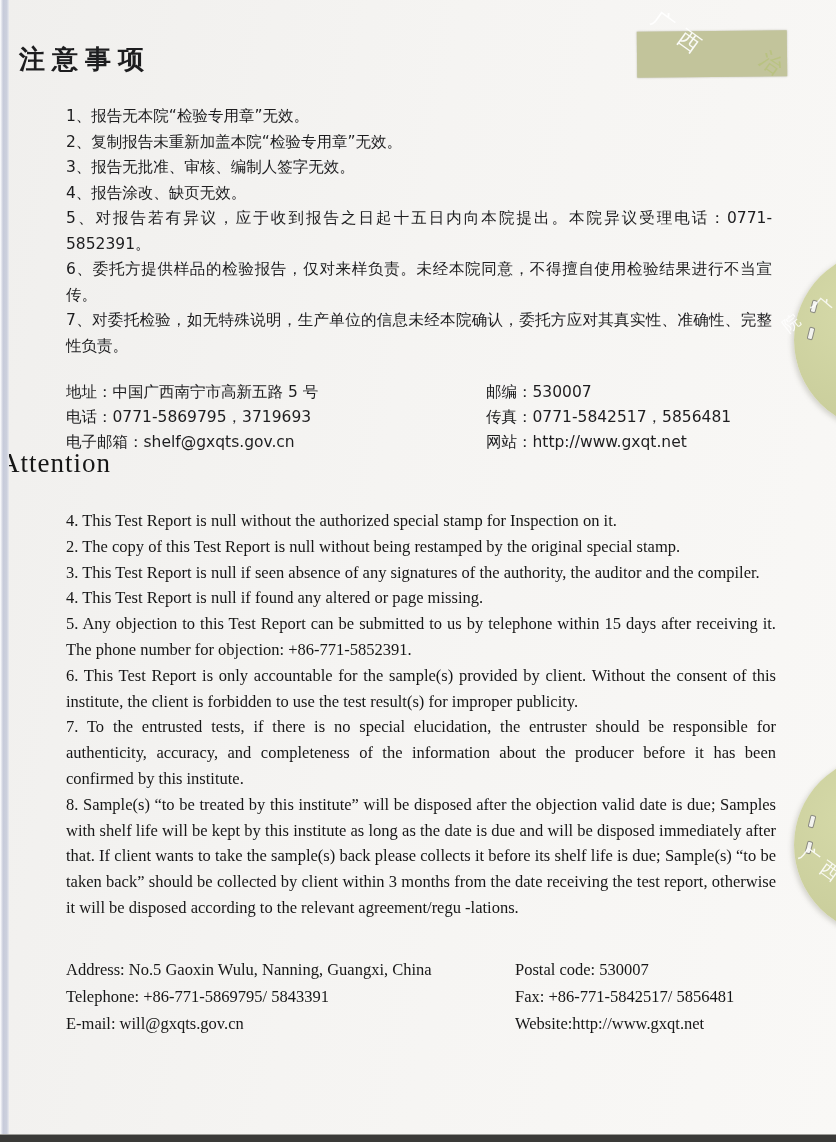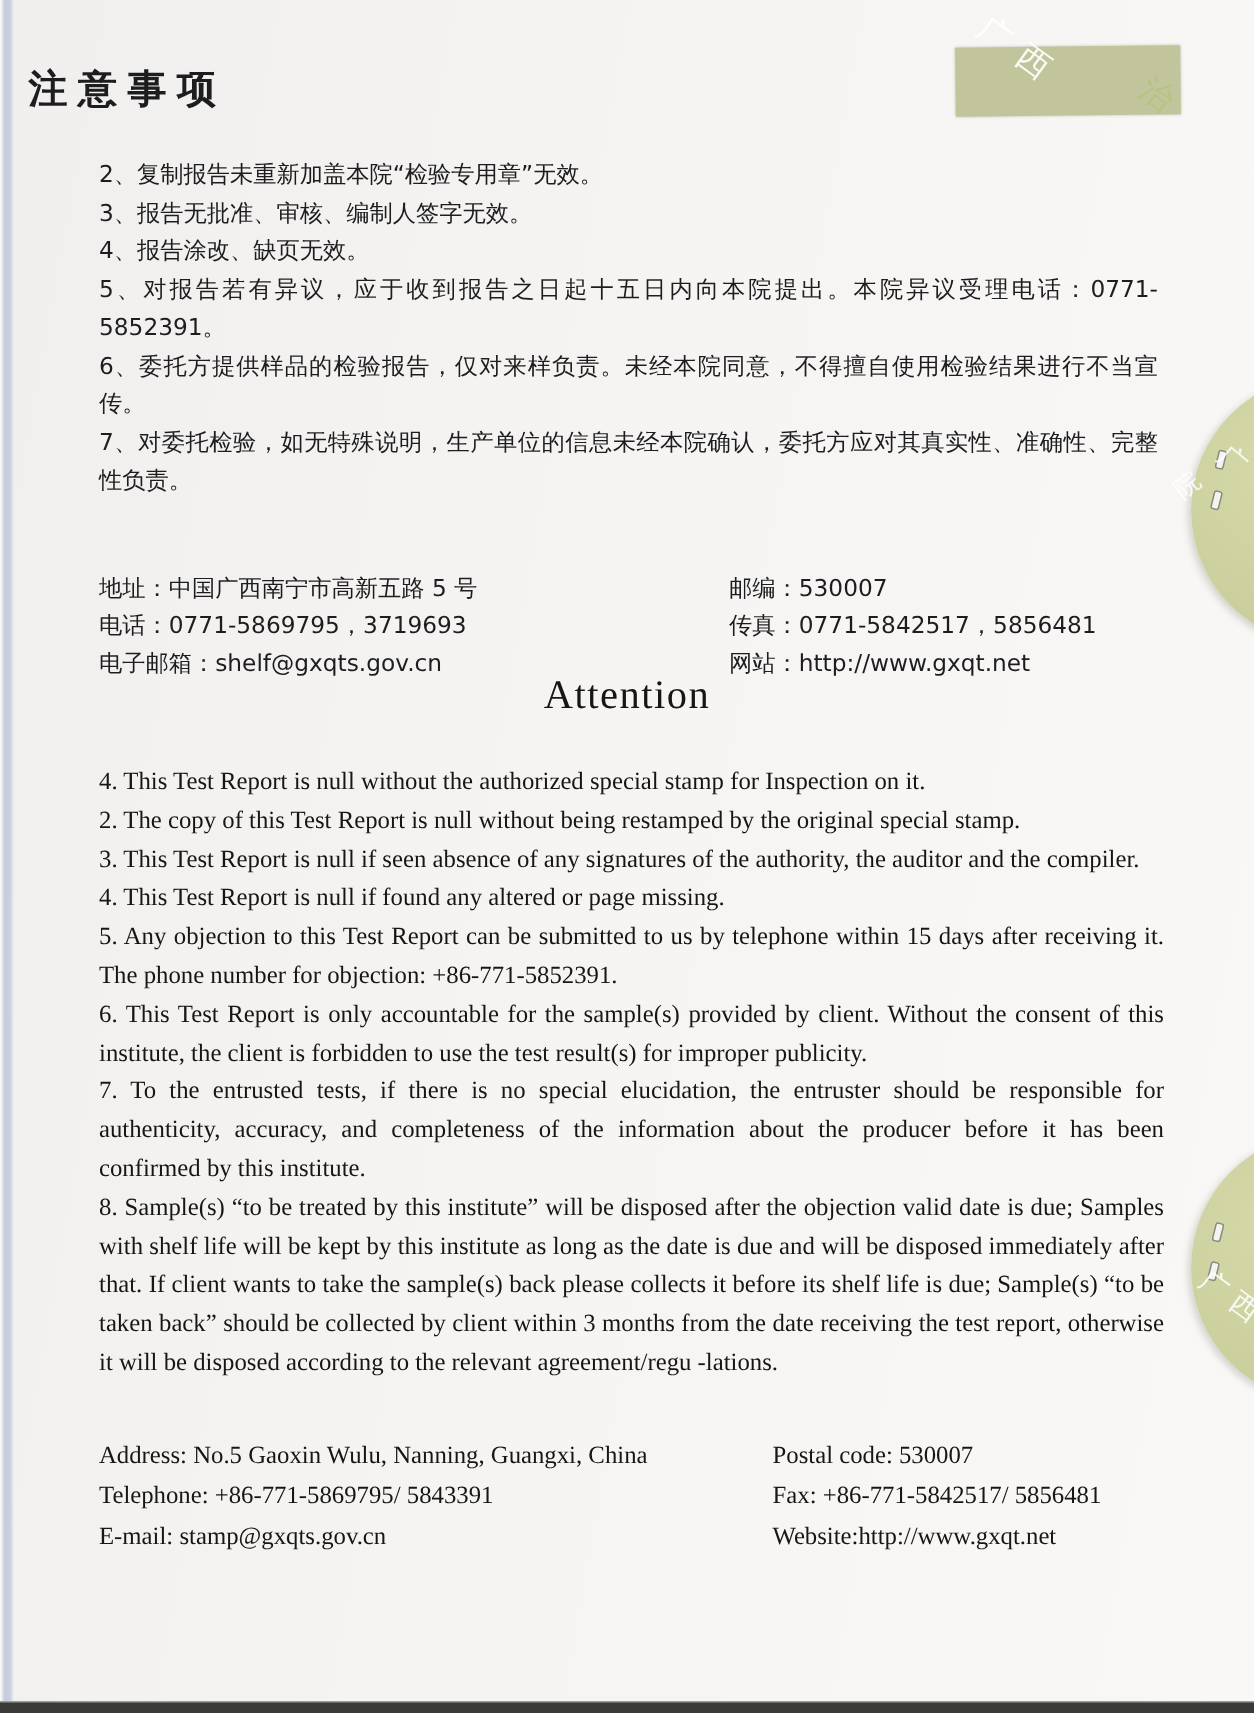"1、报告无本院“检验专用章”无效。" p { html: none -> <p>1、报告无本院“检验专用章”无效。</p> }
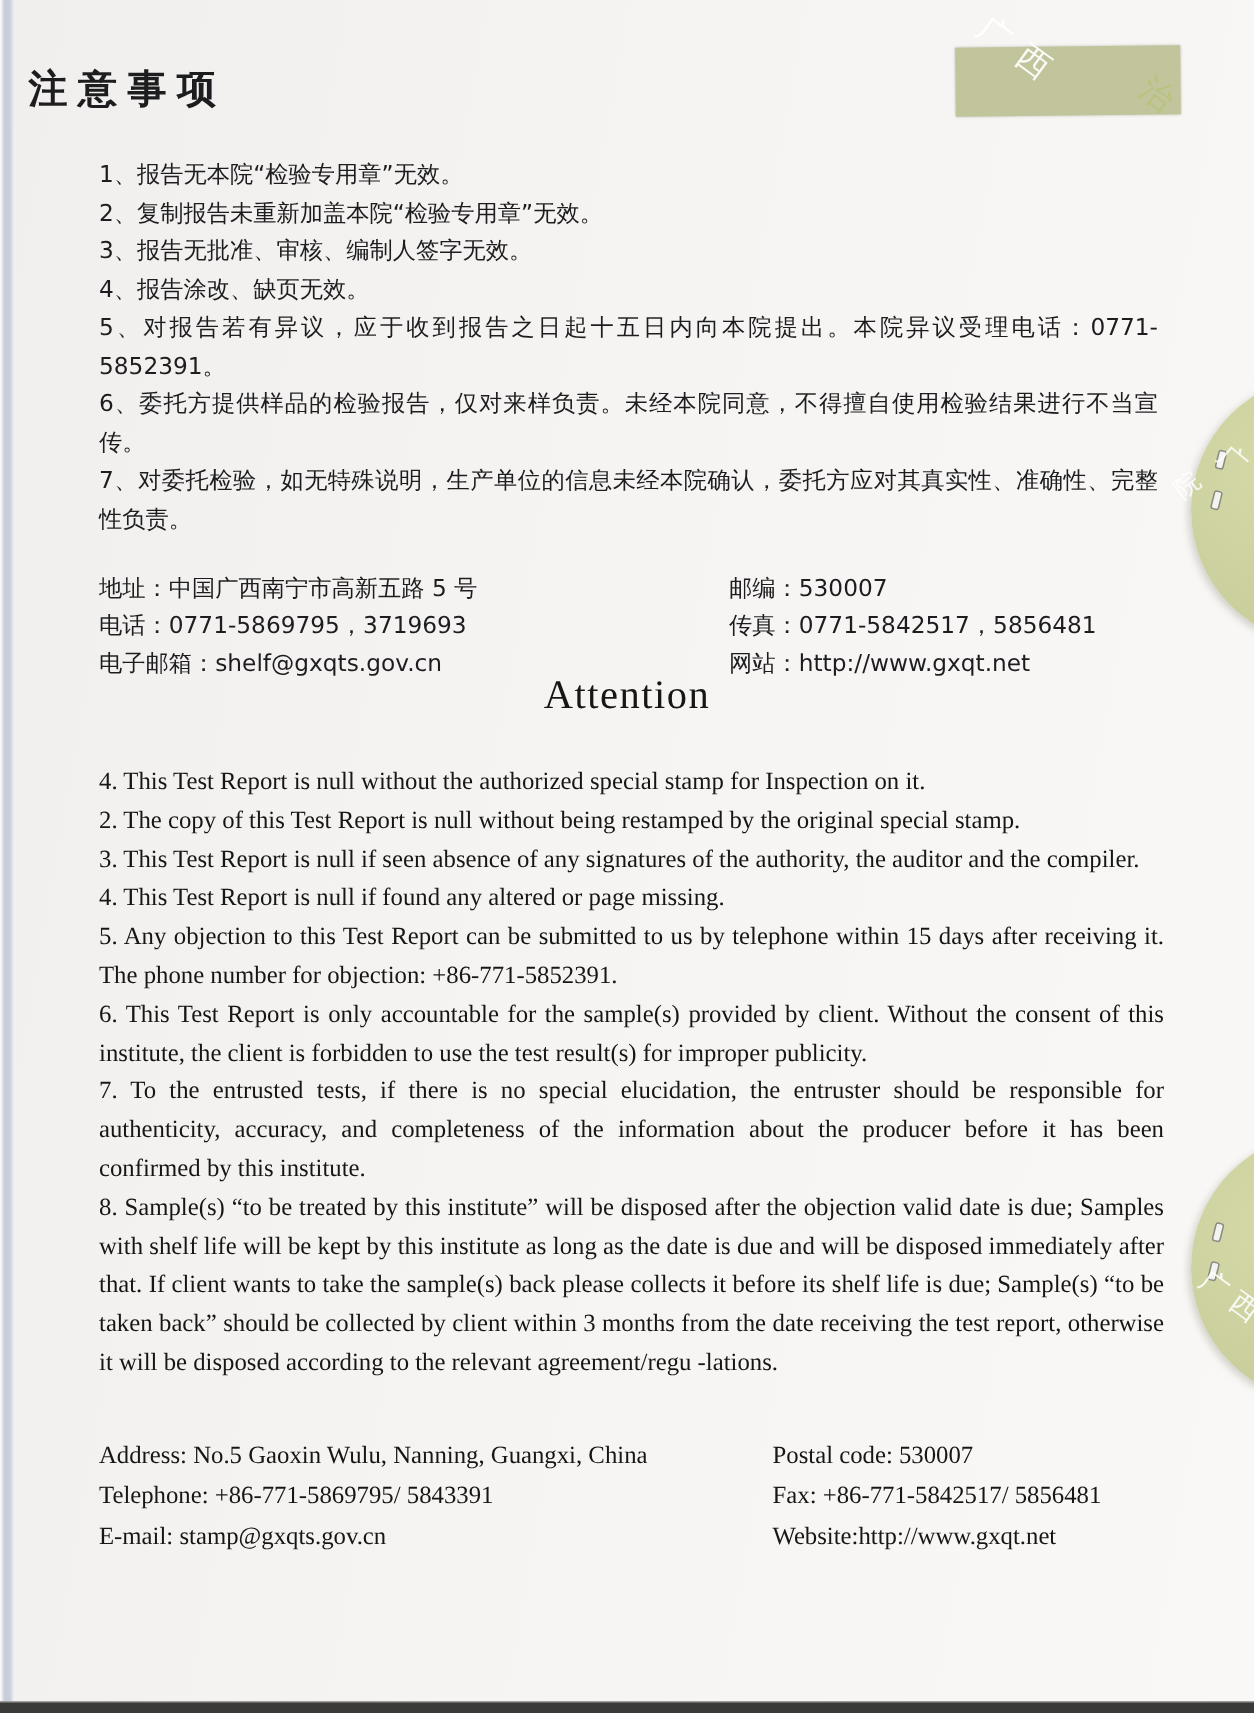"Attention" .title-en { text-align: center -> none }
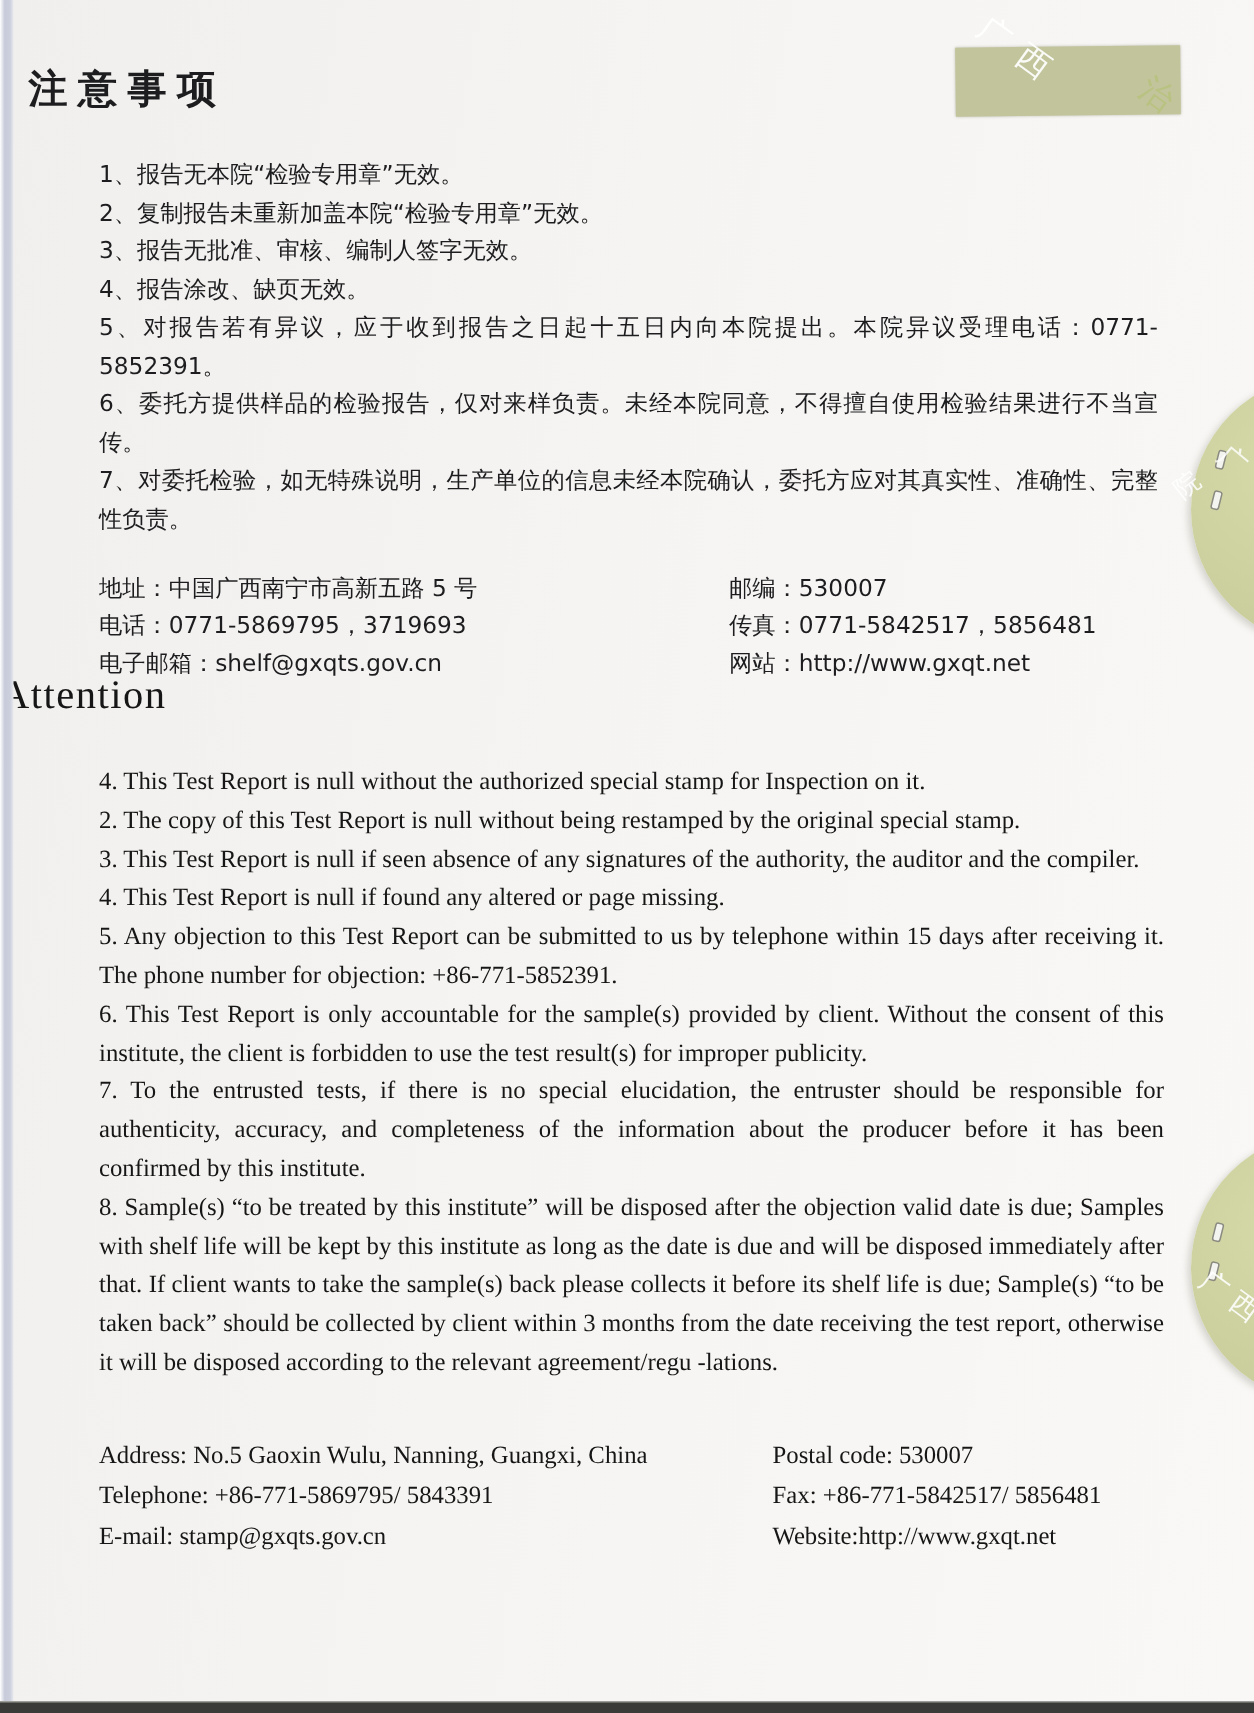"E-mail: stamp@gxqts.gov.cn" span.cell-left { text: stamp@gxqts.gov.cn -> will@gxqts.gov.cn }
